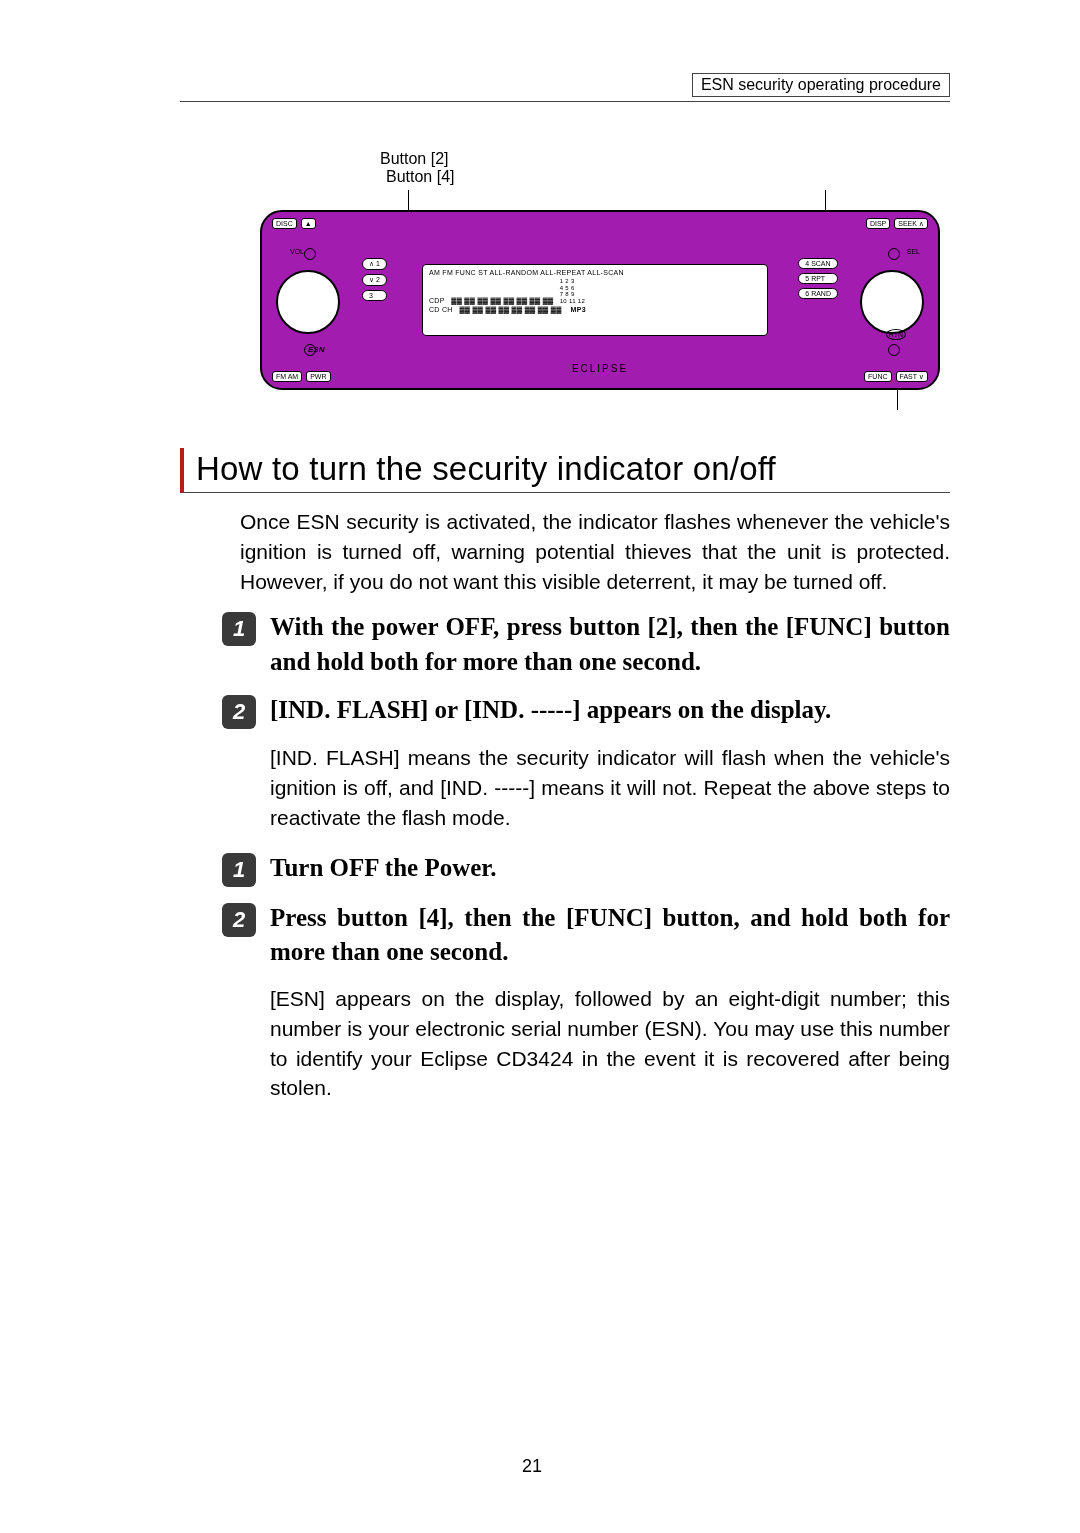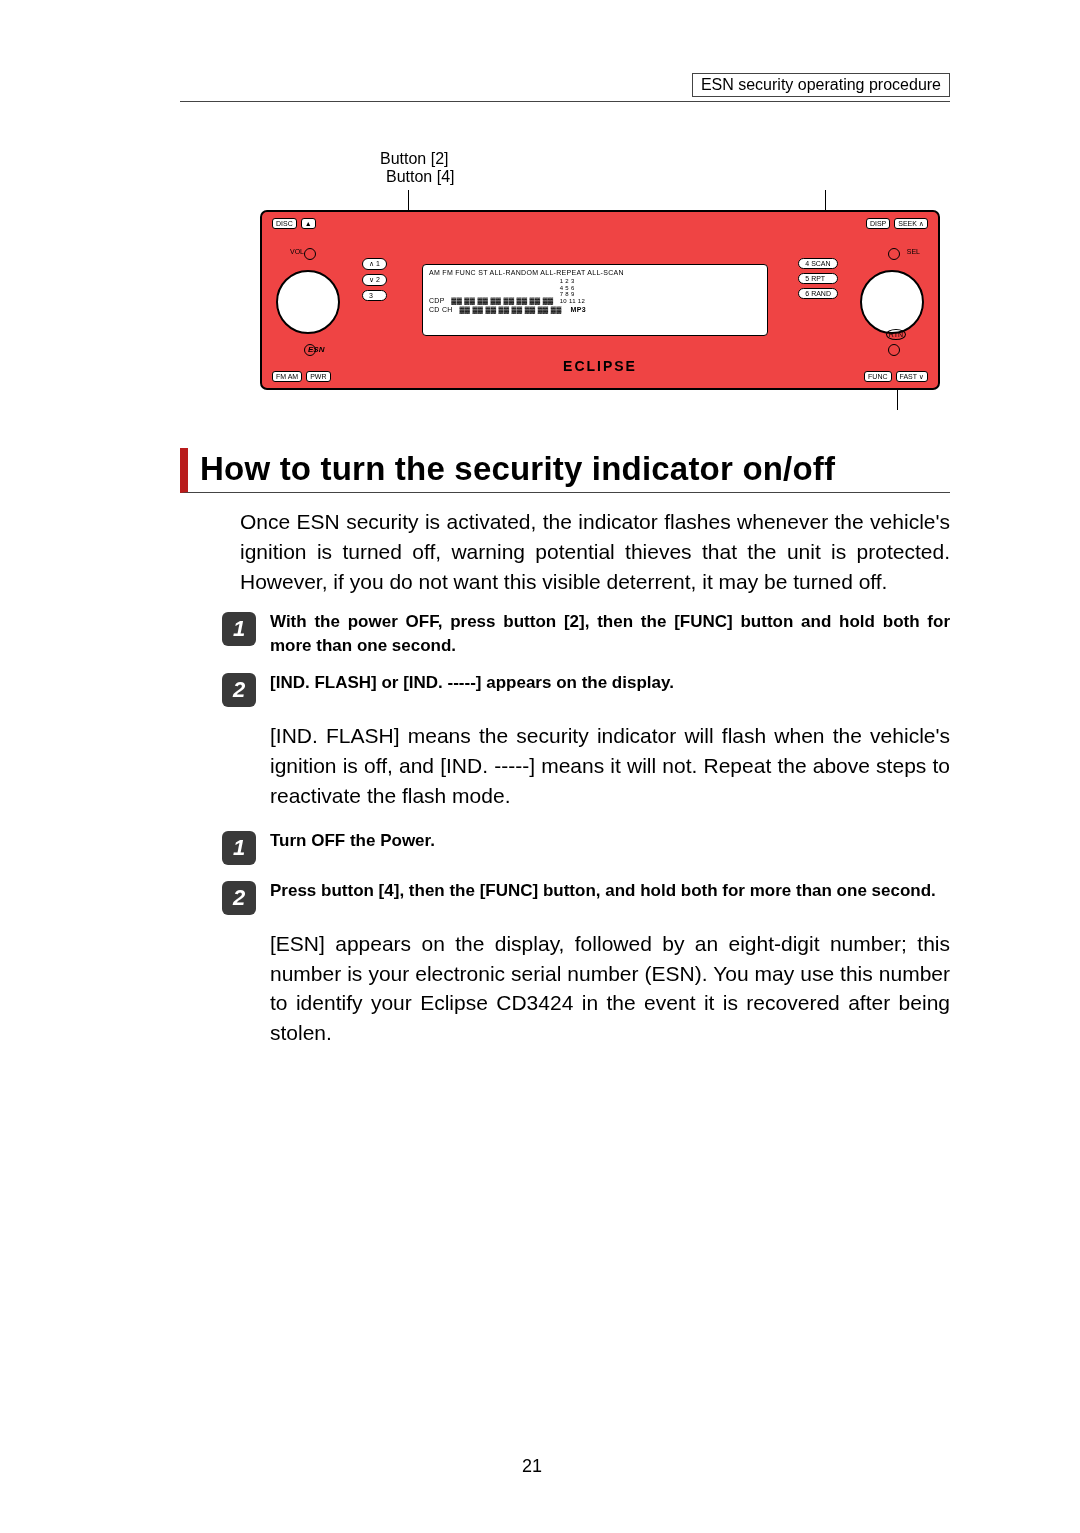"ESN" .device { background: #ef4444 -> #a21caf; border-radius: 7px -> 22px }
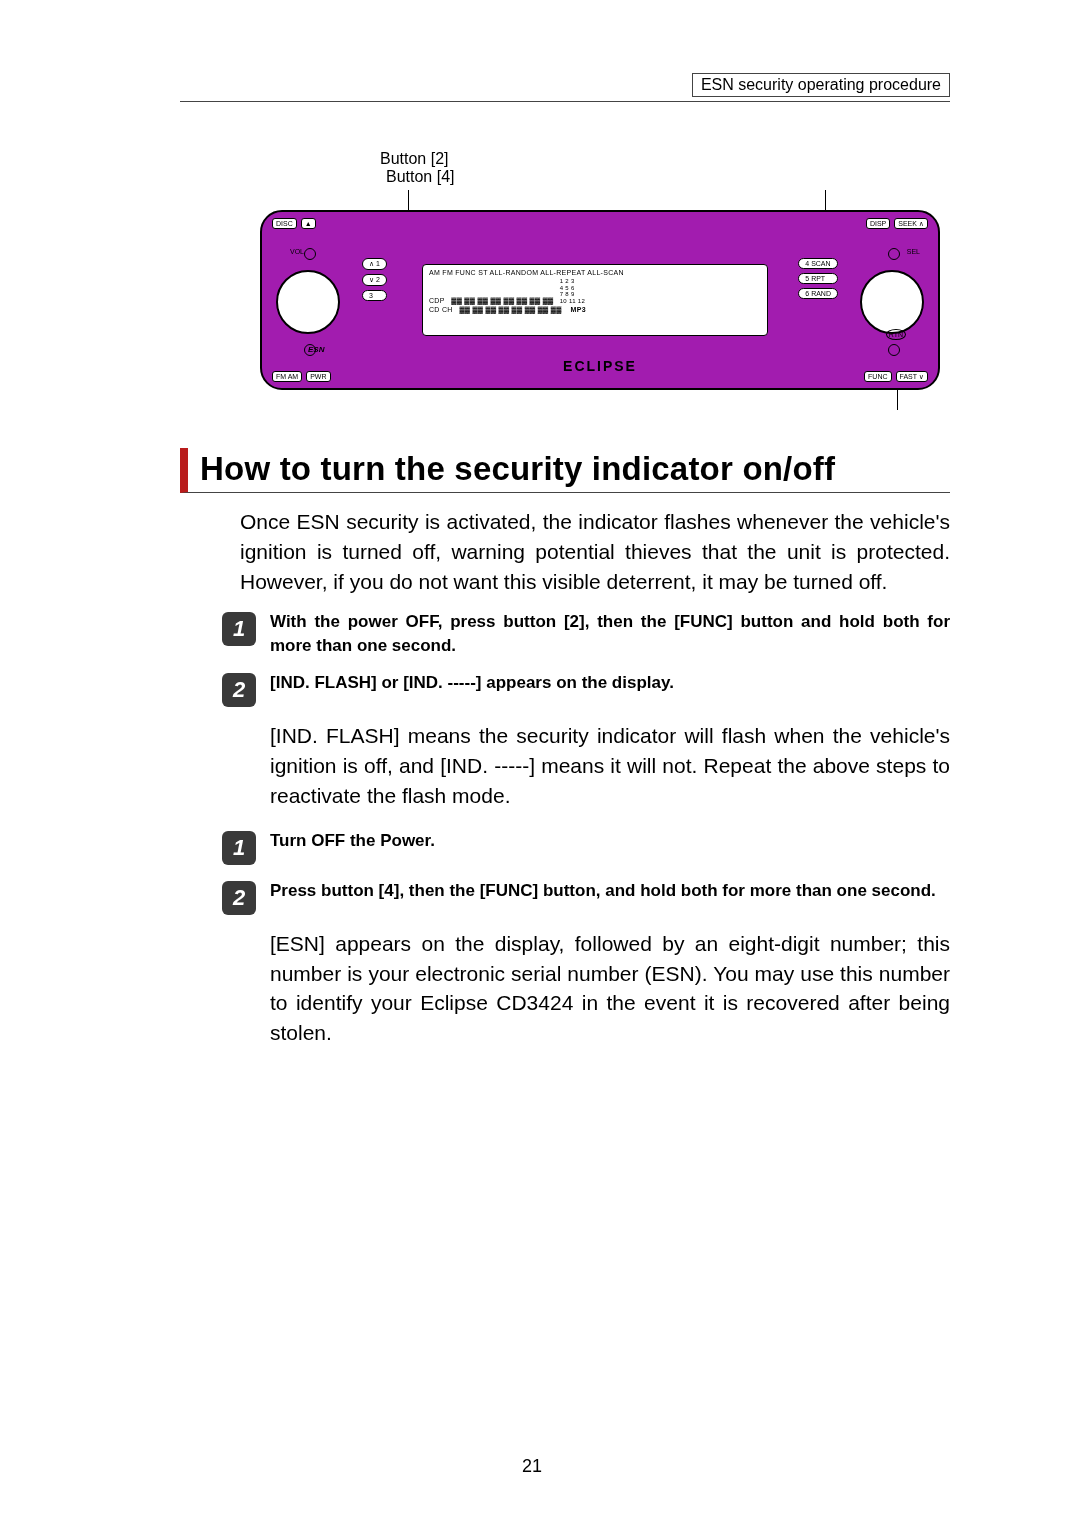"ECLIPSE" .under-display { font-size: 14px -> 10px; font-weight: bold -> normal }
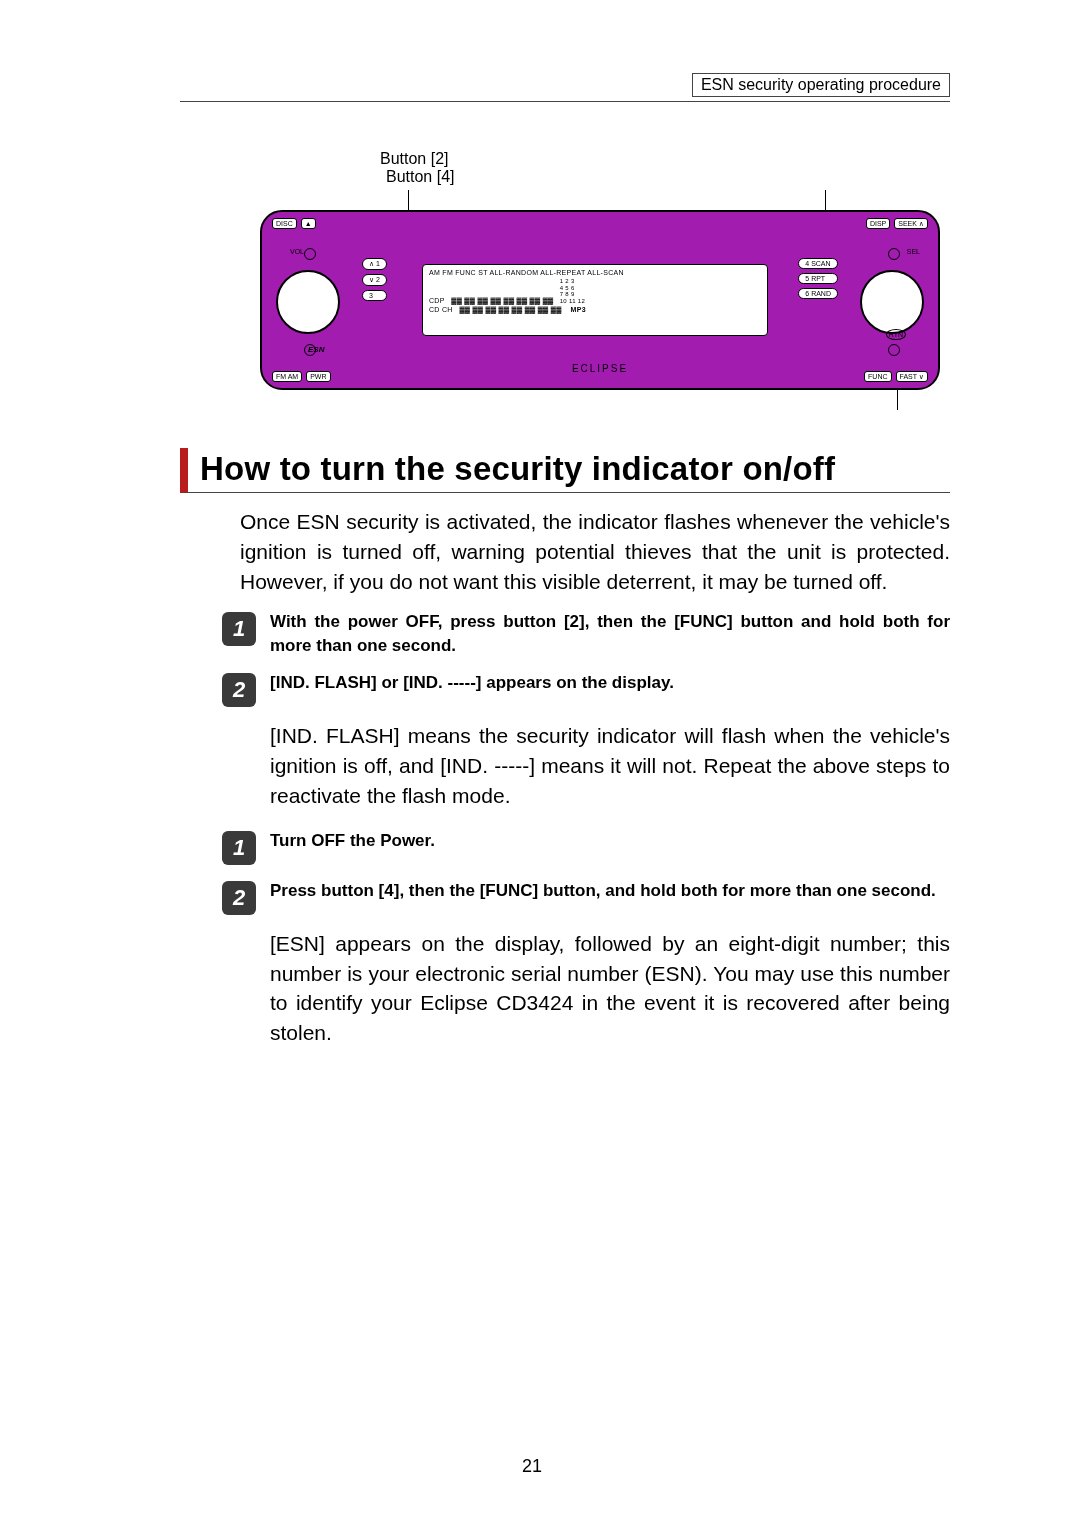"How to turn the security" h2.section { border-left: 8px solid #b91c1c -> 4px solid #b91c1c; font-weight: bold -> normal }
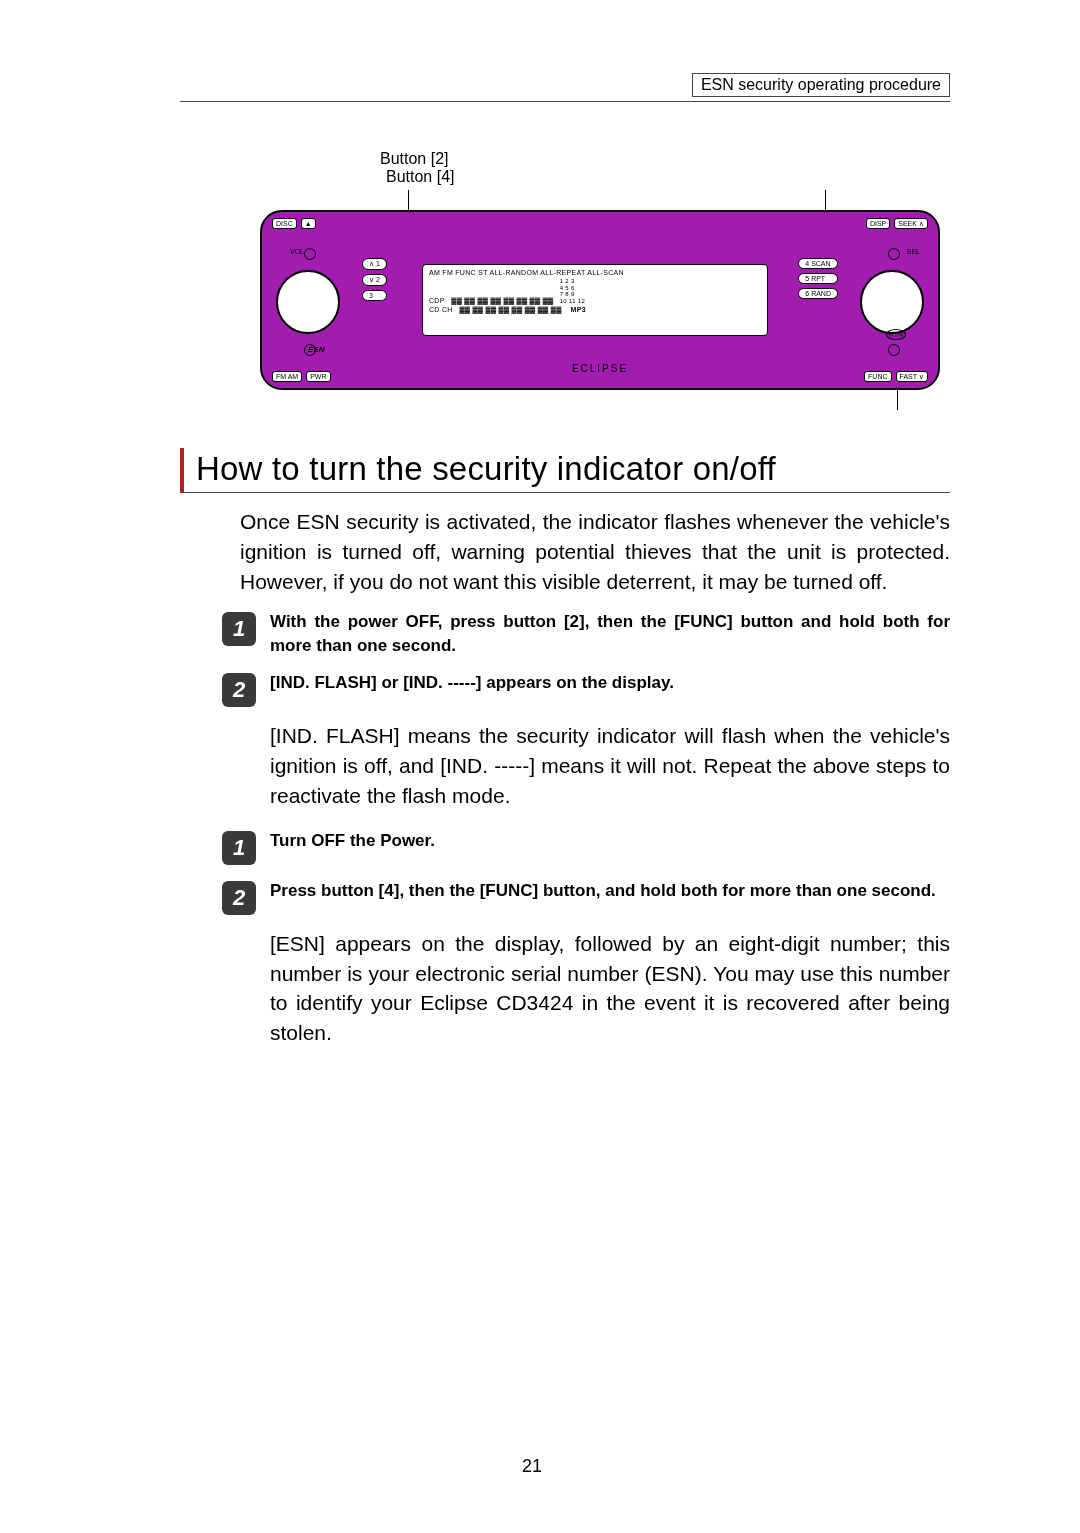"With the power OFF, press" .step-main { font-family: none -> Liberation Serif, serif; font-size: 17px -> 25px }
